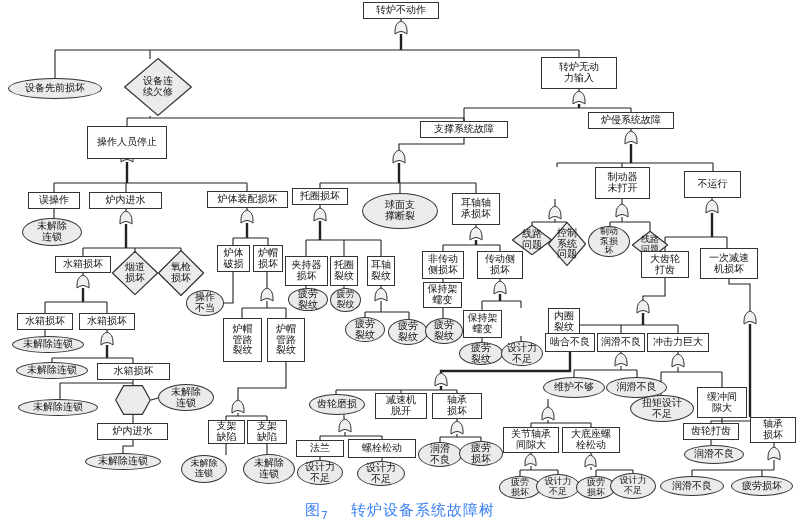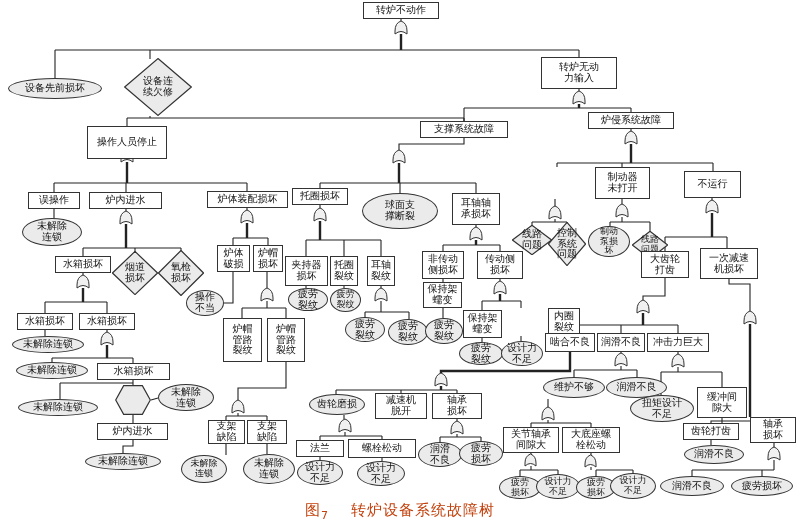"图7 转炉设备系统故障树" .caption { color: #c2410c -> #3b82f6 }
